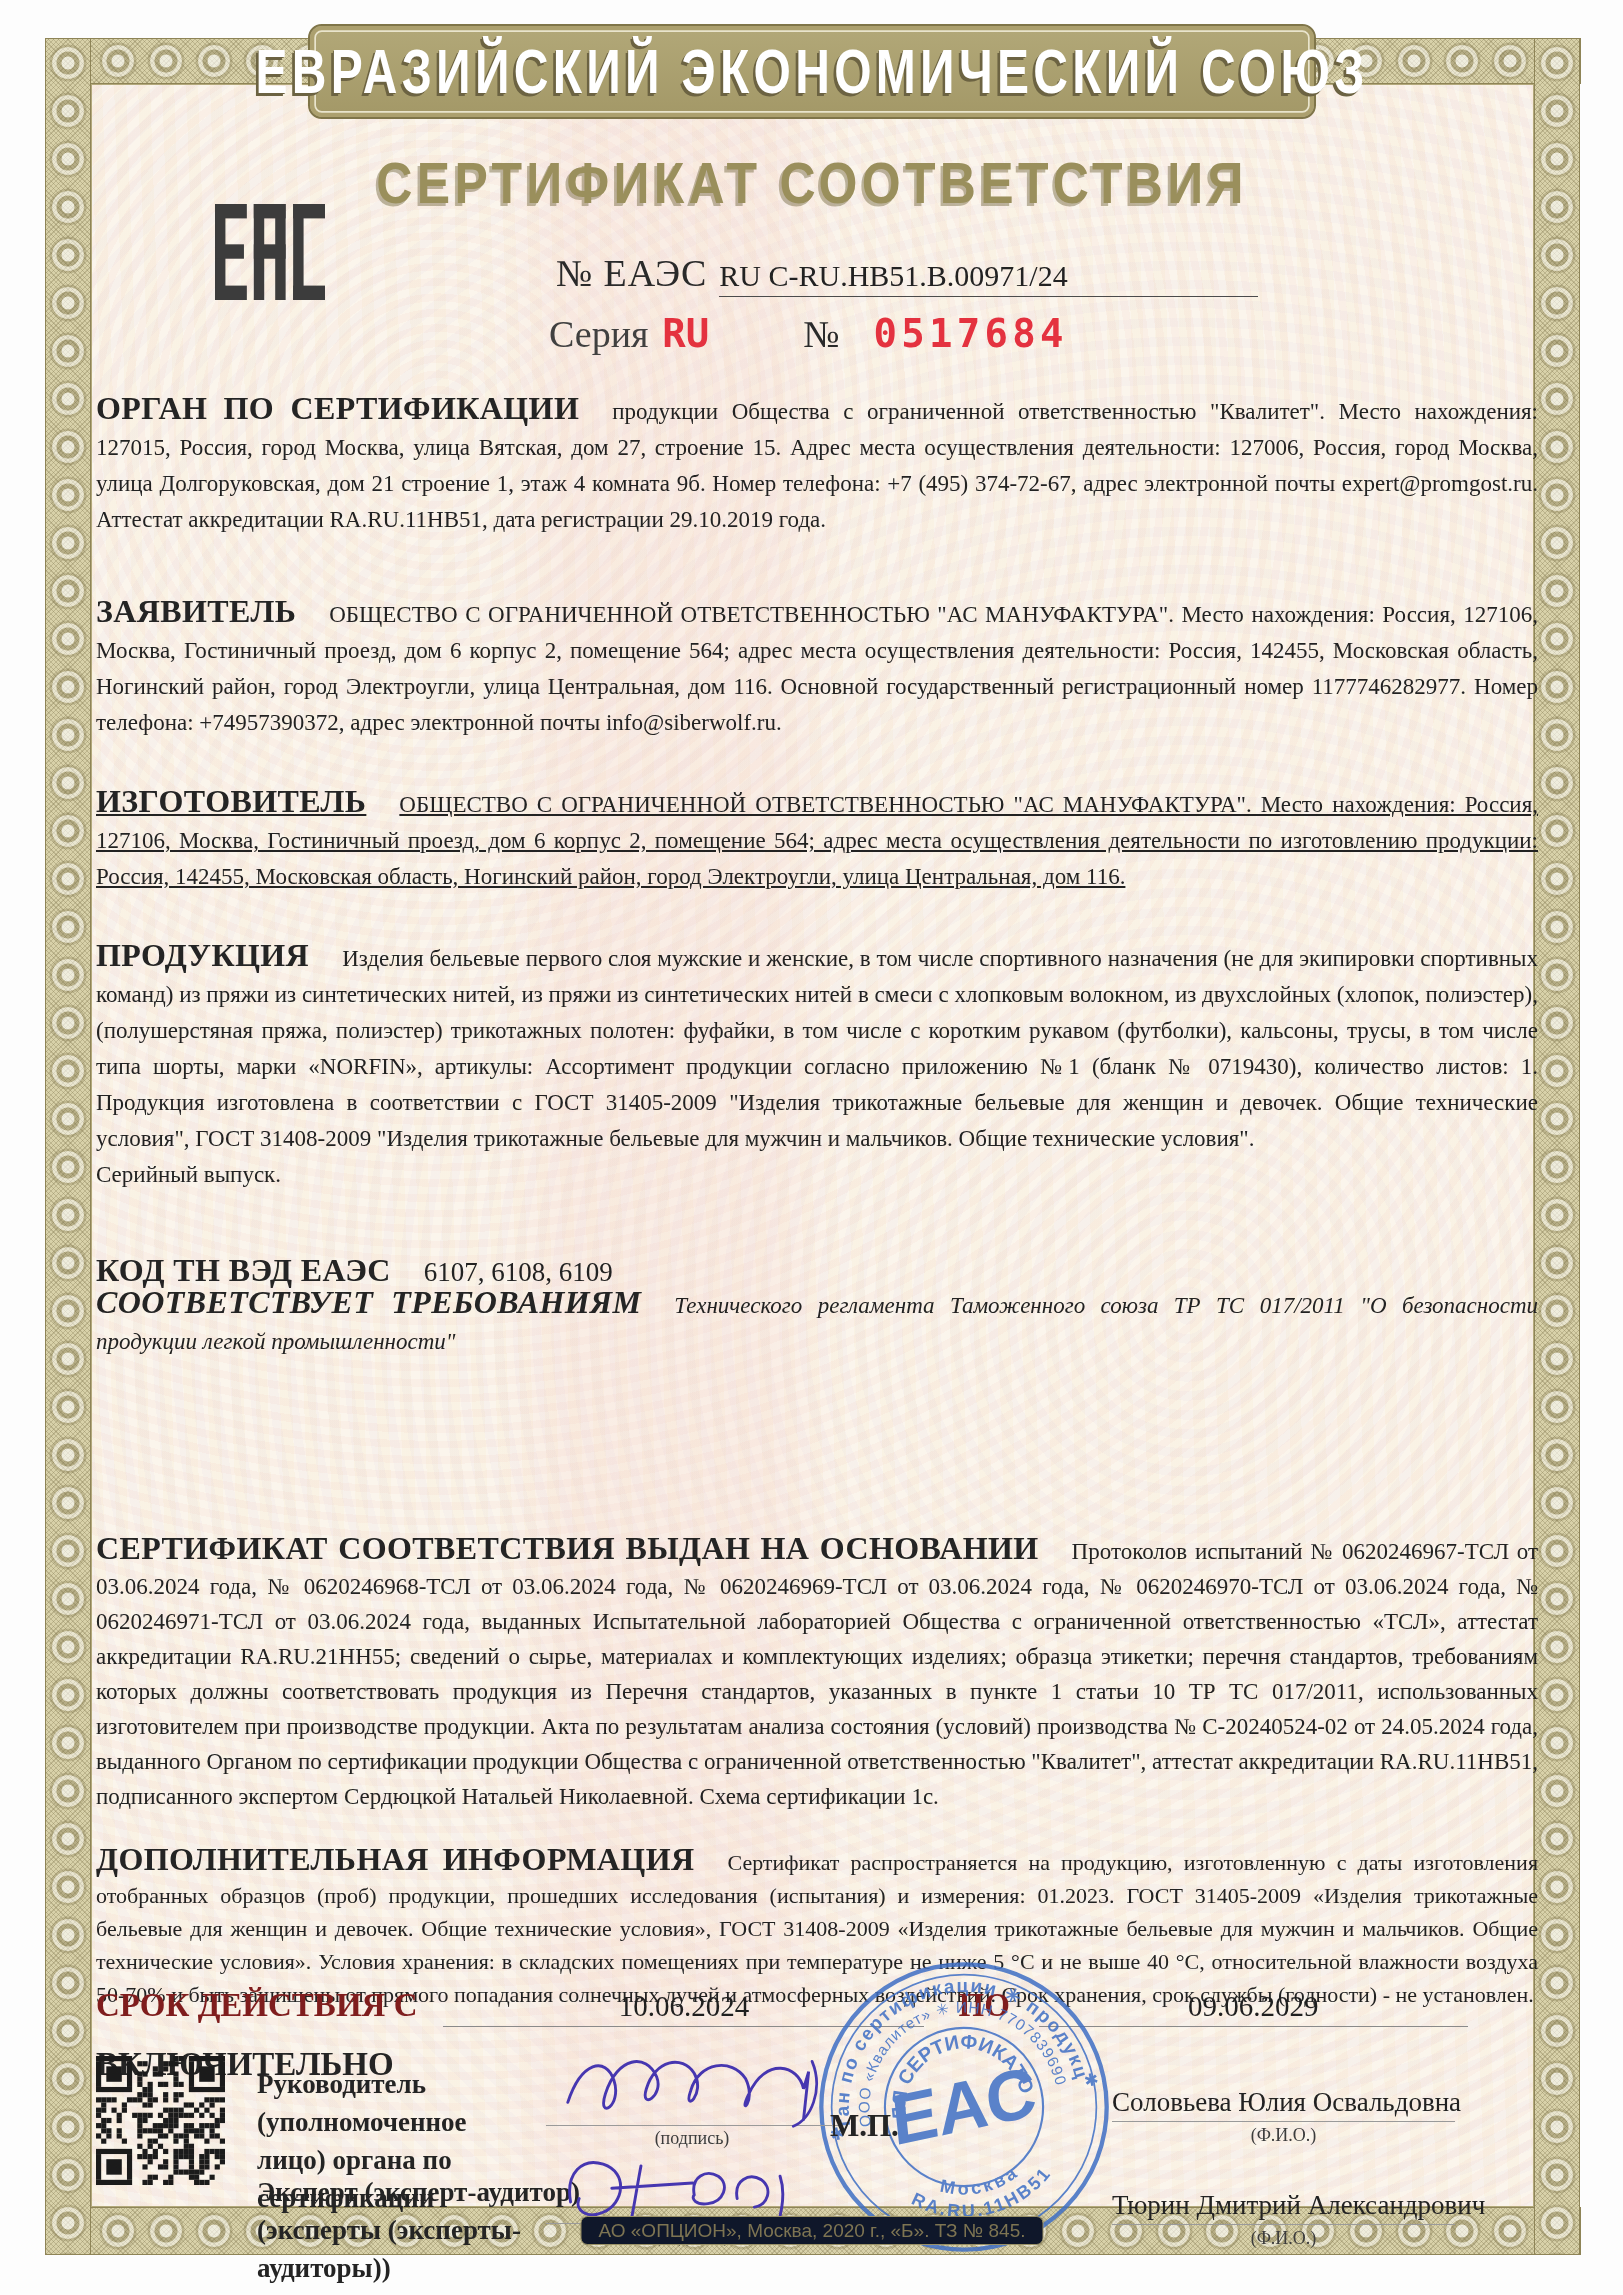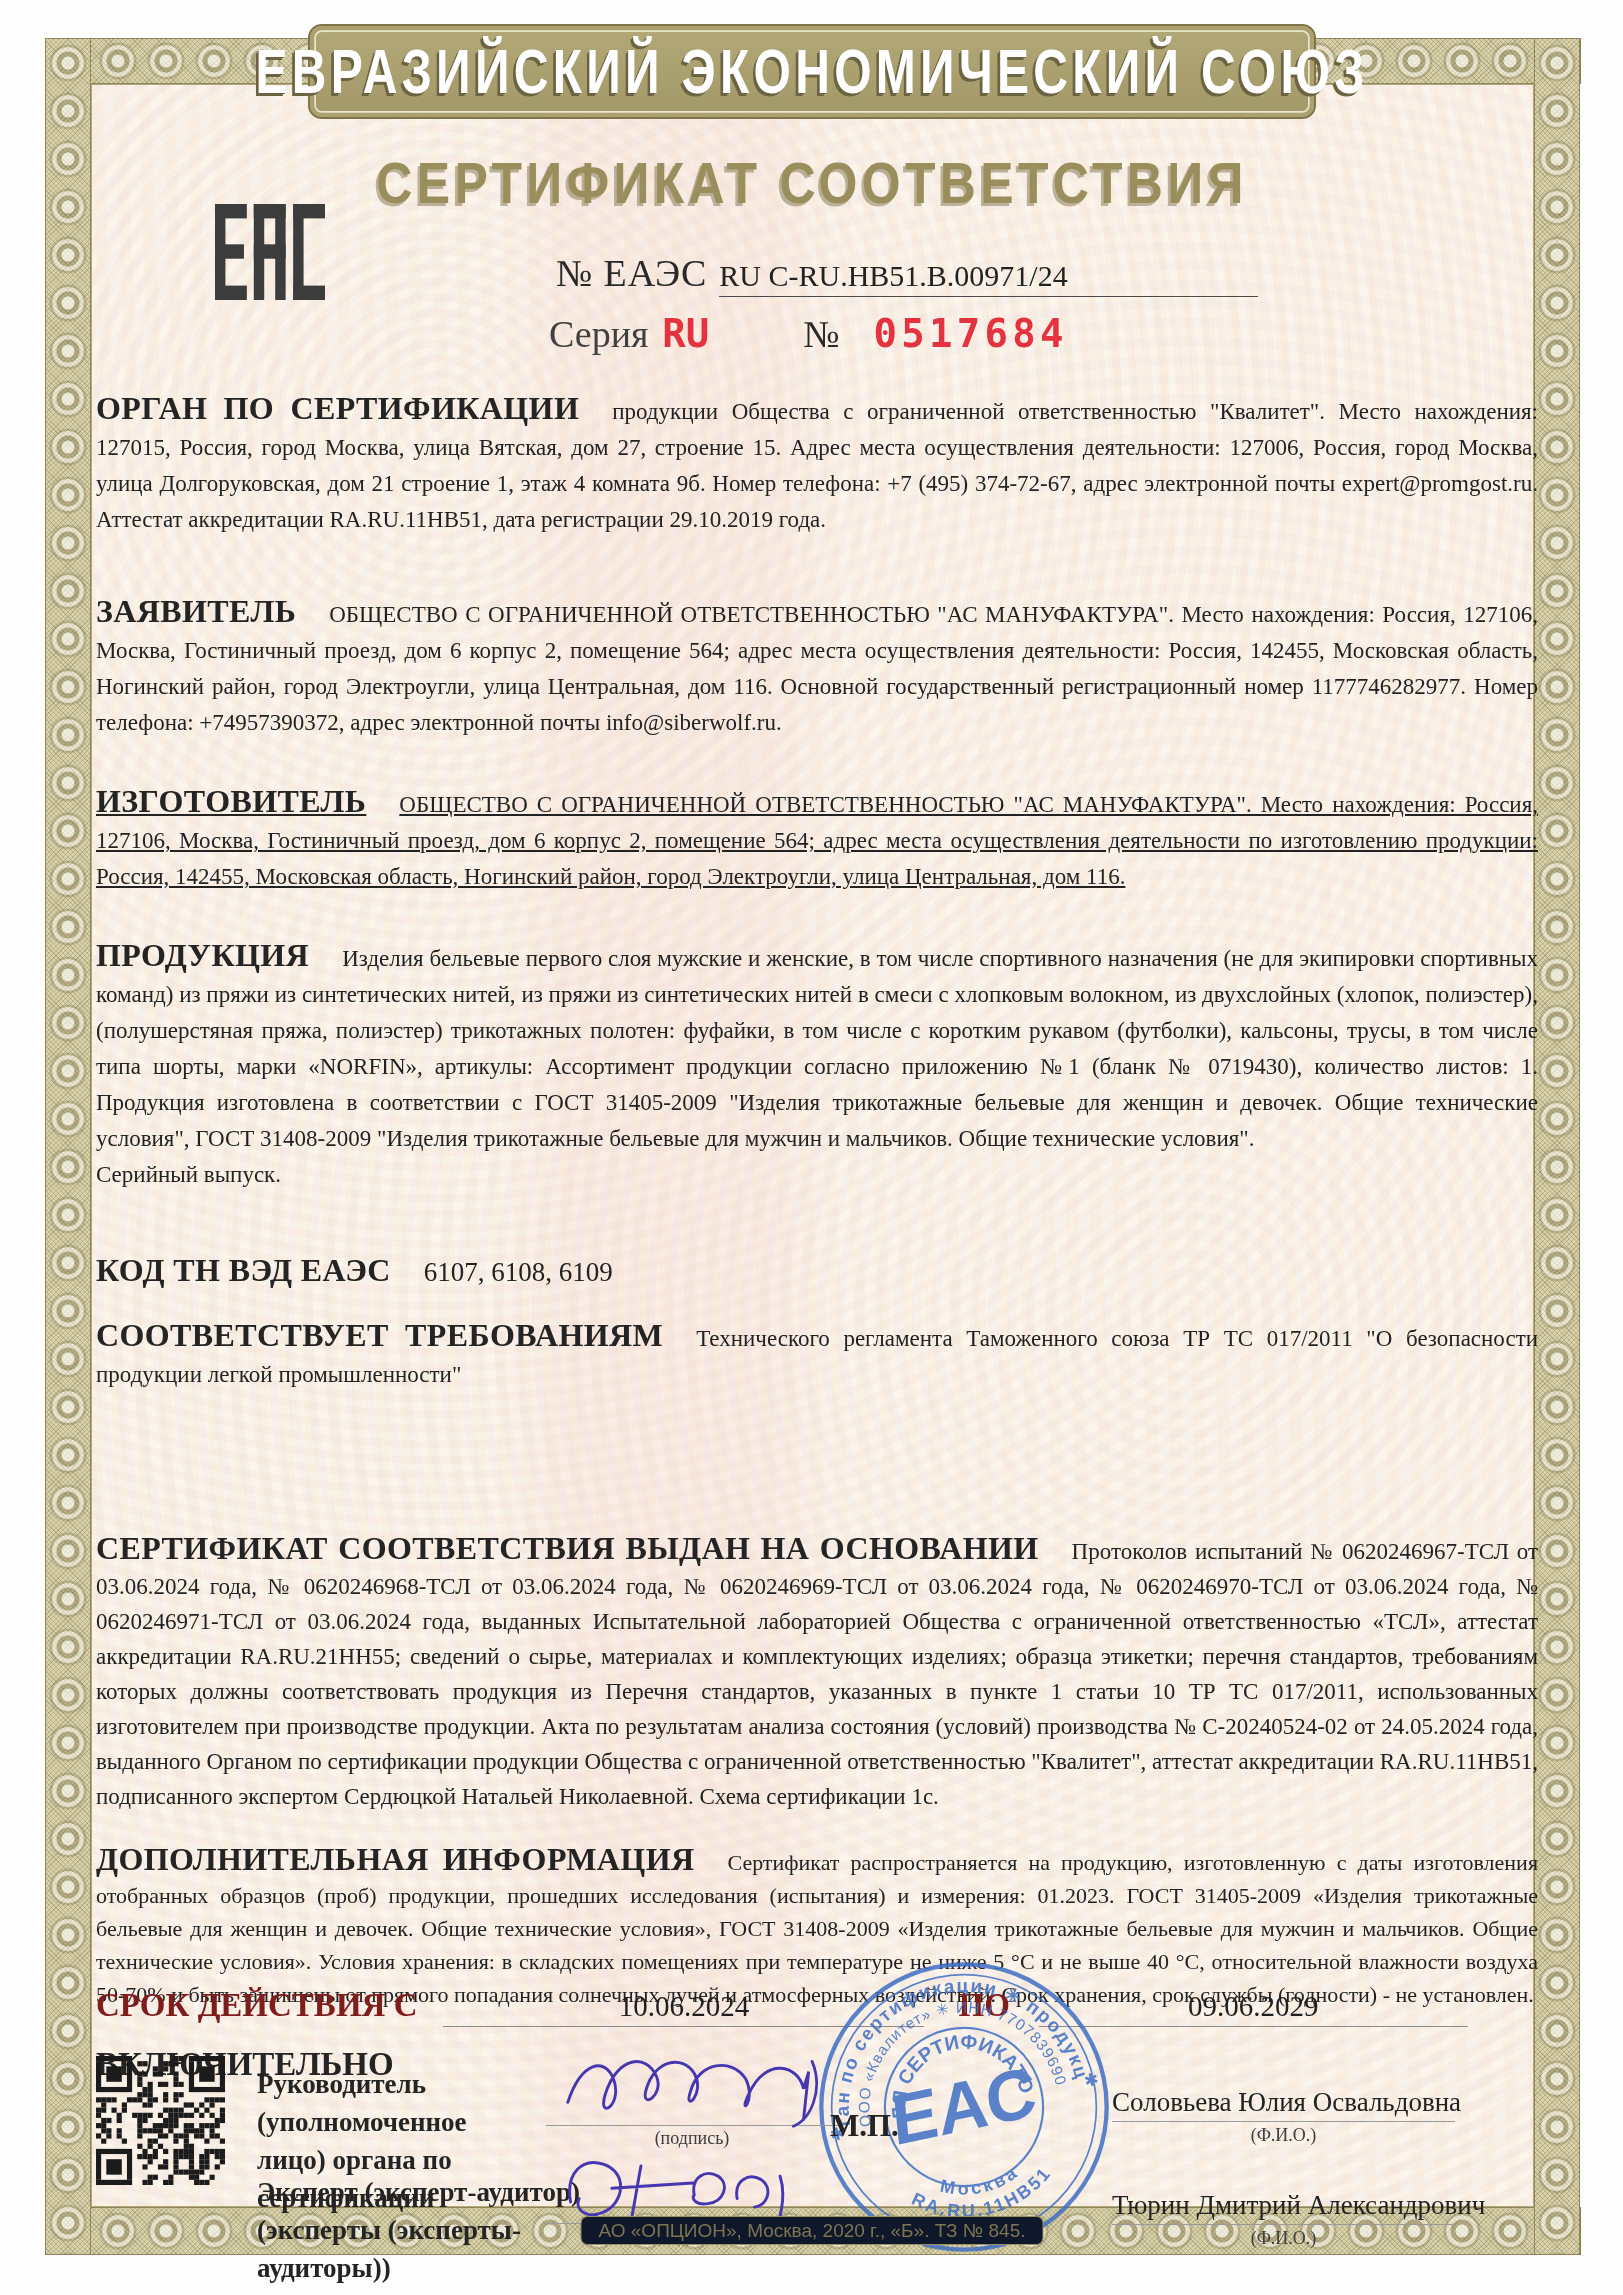"СООТВЕТСТВУЕТ ТРЕБОВАНИЯМ Технического" .sec-soot { font-style: none -> italic; top: 1294px -> 1261px }
